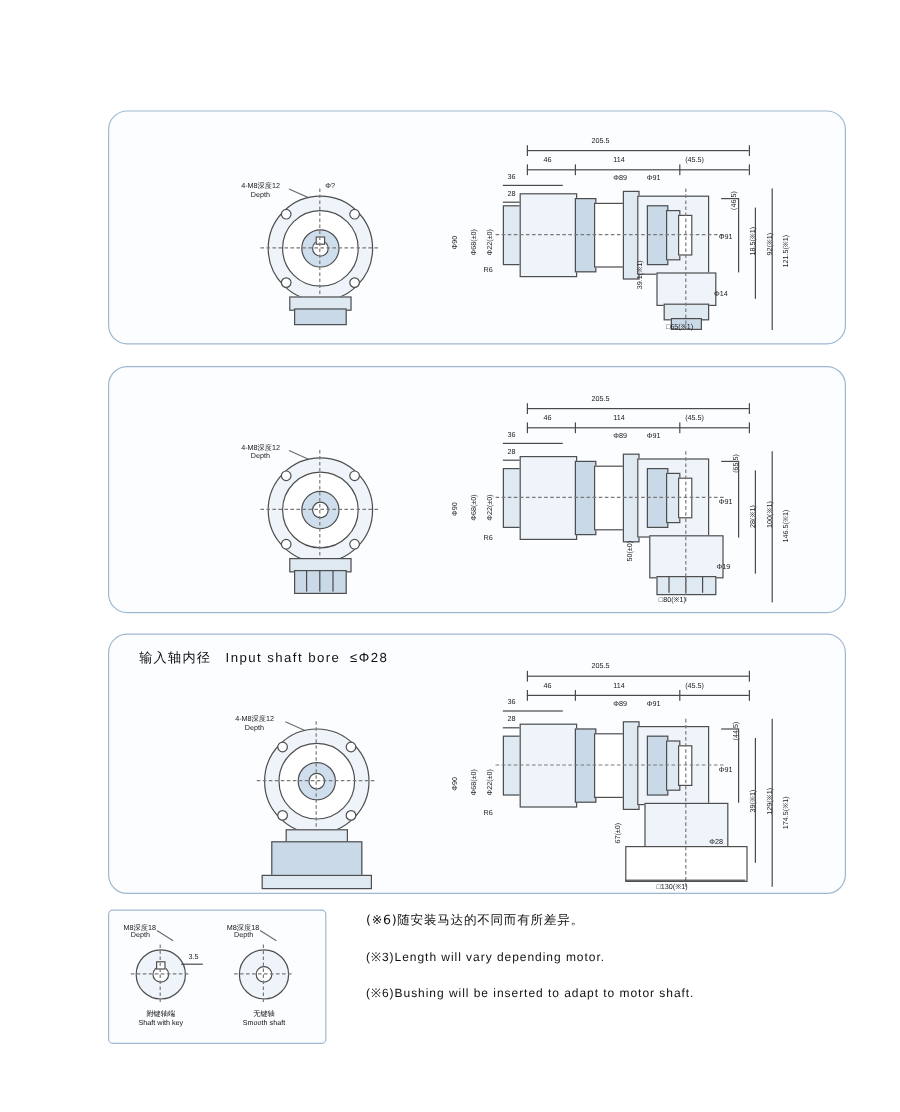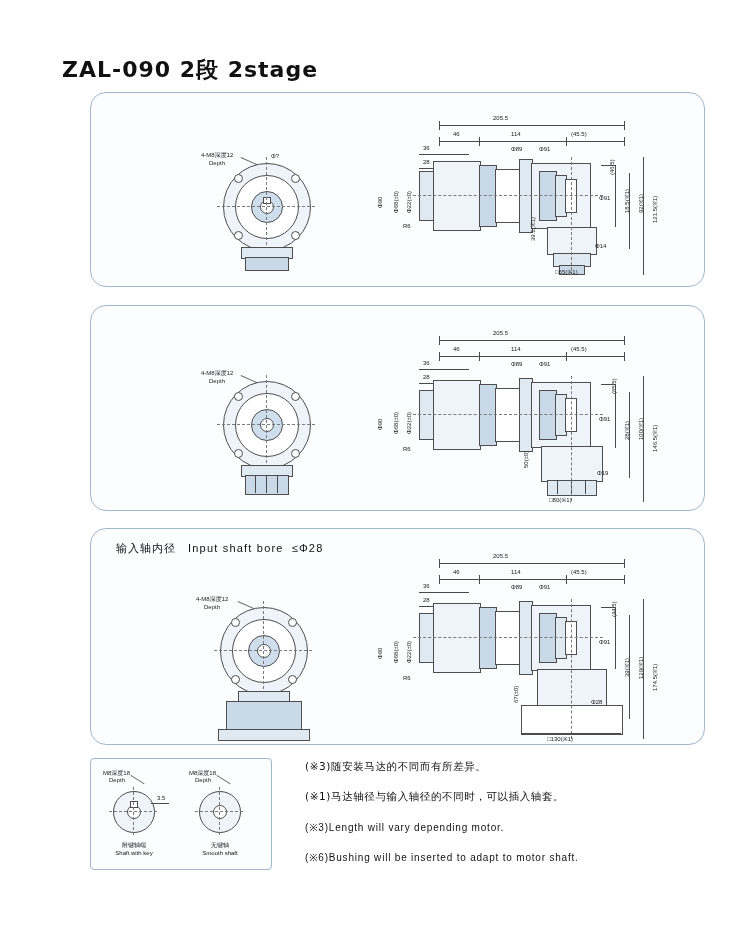"ZAL-090 2段 2stage" div.title { html: <div>ZAL-090 2段 2stage</div> -> none }
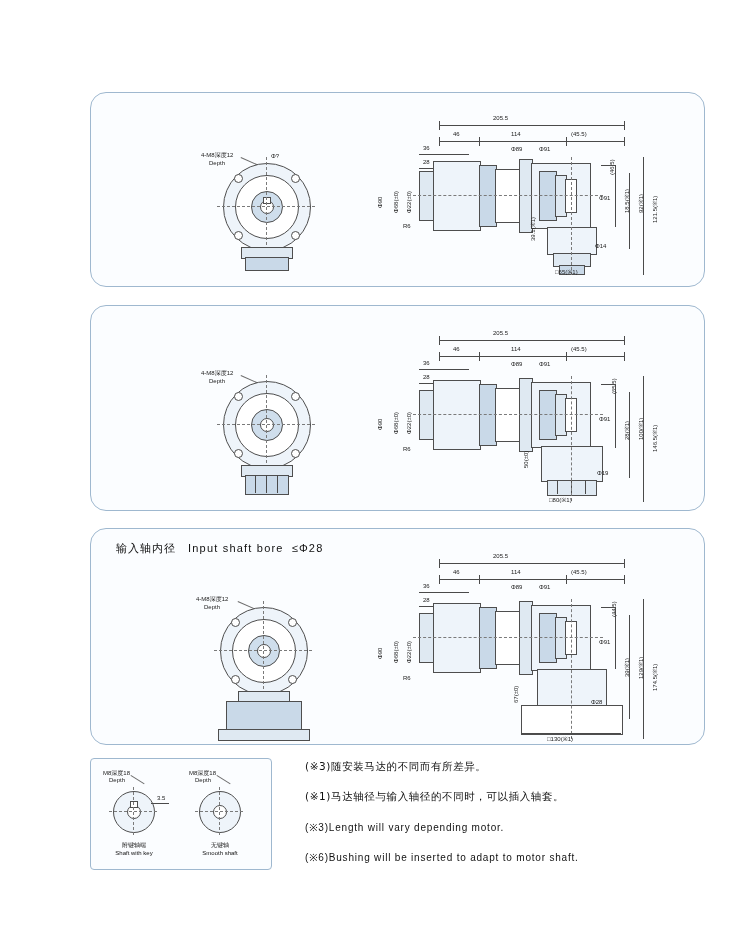"(※3)随安装马达的不同而有所差异。" div.note { text: 3 -> 6 }
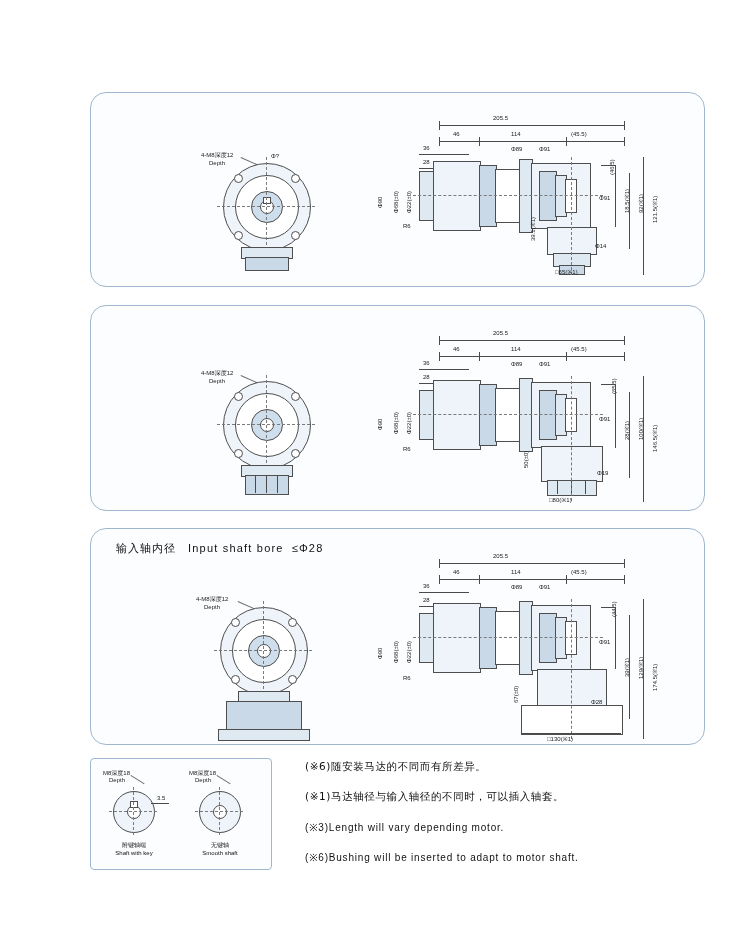"(※1)马达轴径与输入轴径的不同时，可以插入轴套。" div.note { html: <div>(※1)马达轴径与输入轴径的不同时，可以插入轴套。</div> -> none }
